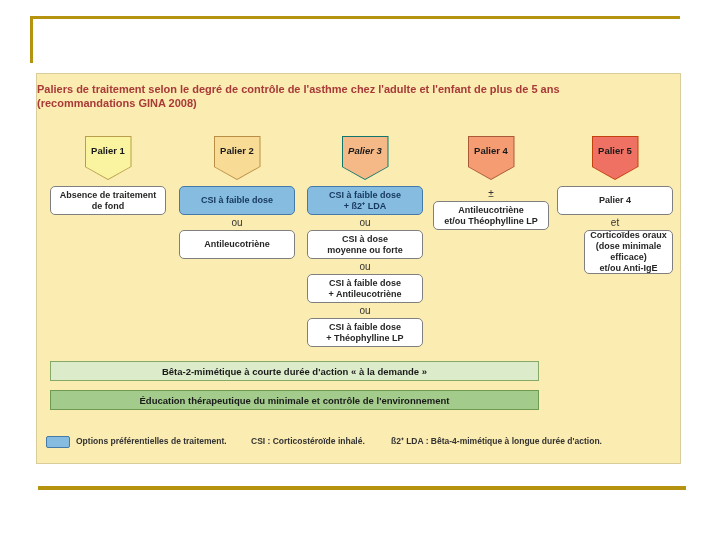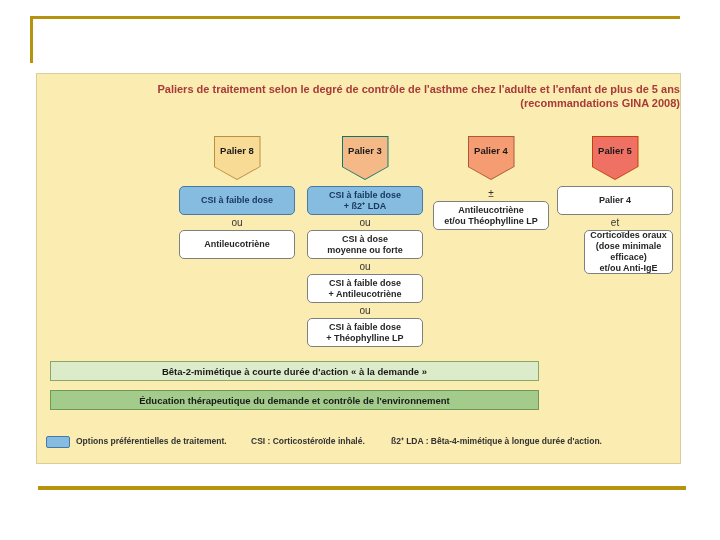"Paliers de traitement selon le" #diagram-title { text-align: right -> left }
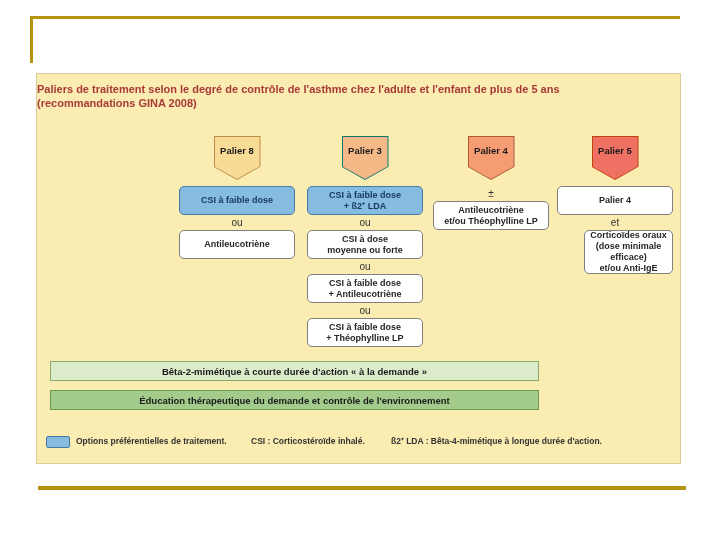"Palier 1" div.column { html: none -> <div> <div> <div></div> <span>Palier 1</span> </div> <div> <div>Absence de traitement de fond</div> </div> </div> }
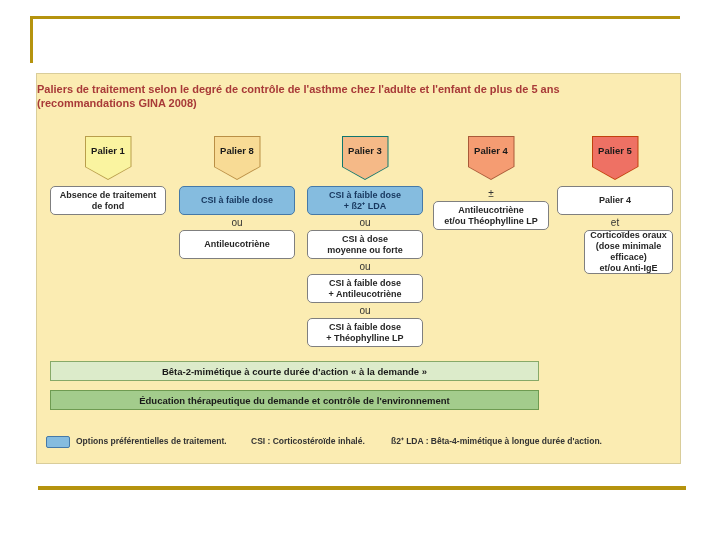"Palier 8" span.badge-label { text: 8 -> 2 }
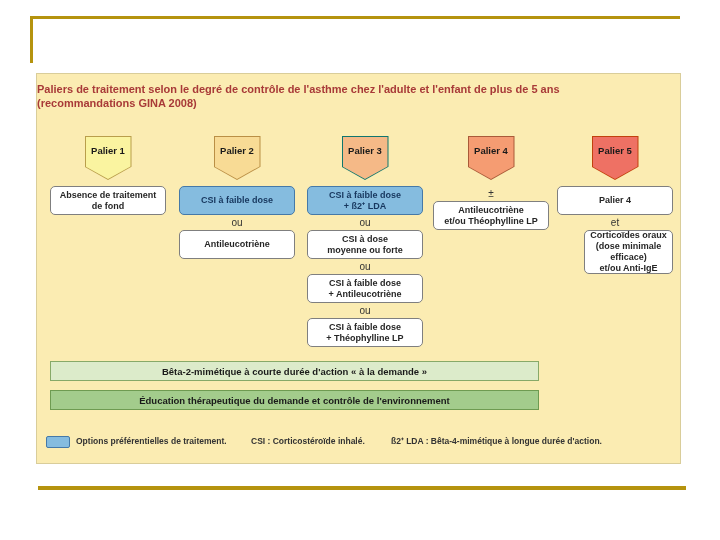"Palier 3" div.badge-outer { font-style: none -> italic }
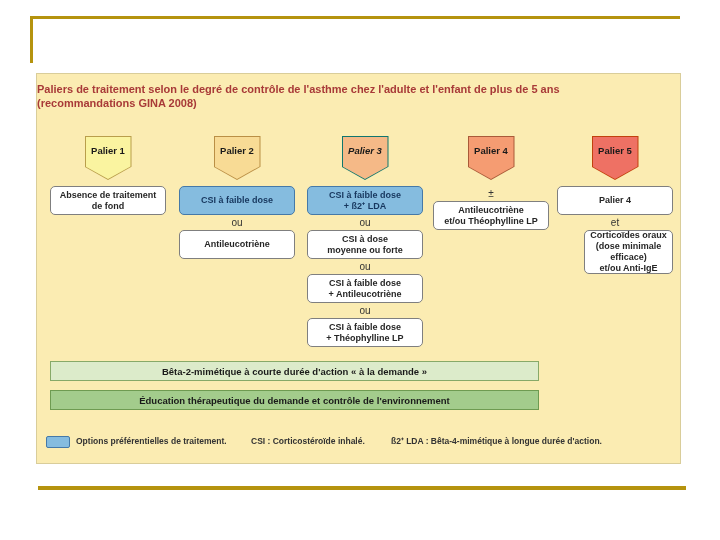"Éducation thérapeutique du demande et" div.bar { text: demande -> minimale }
